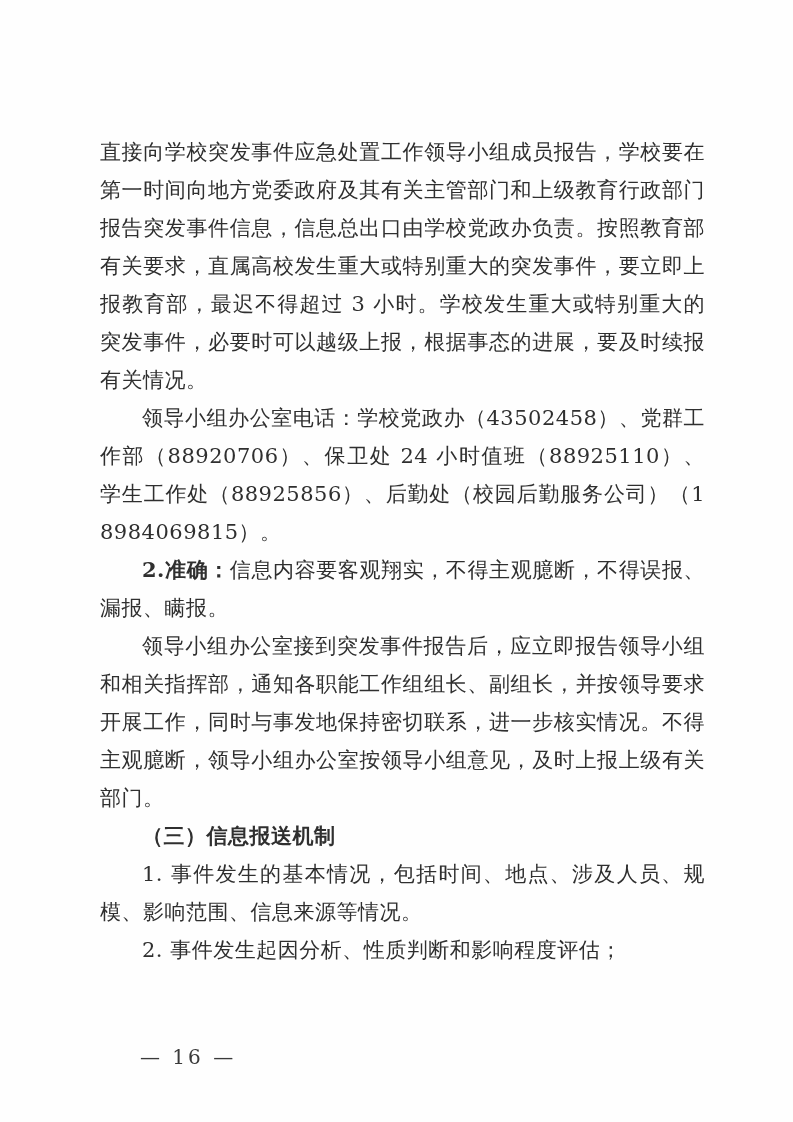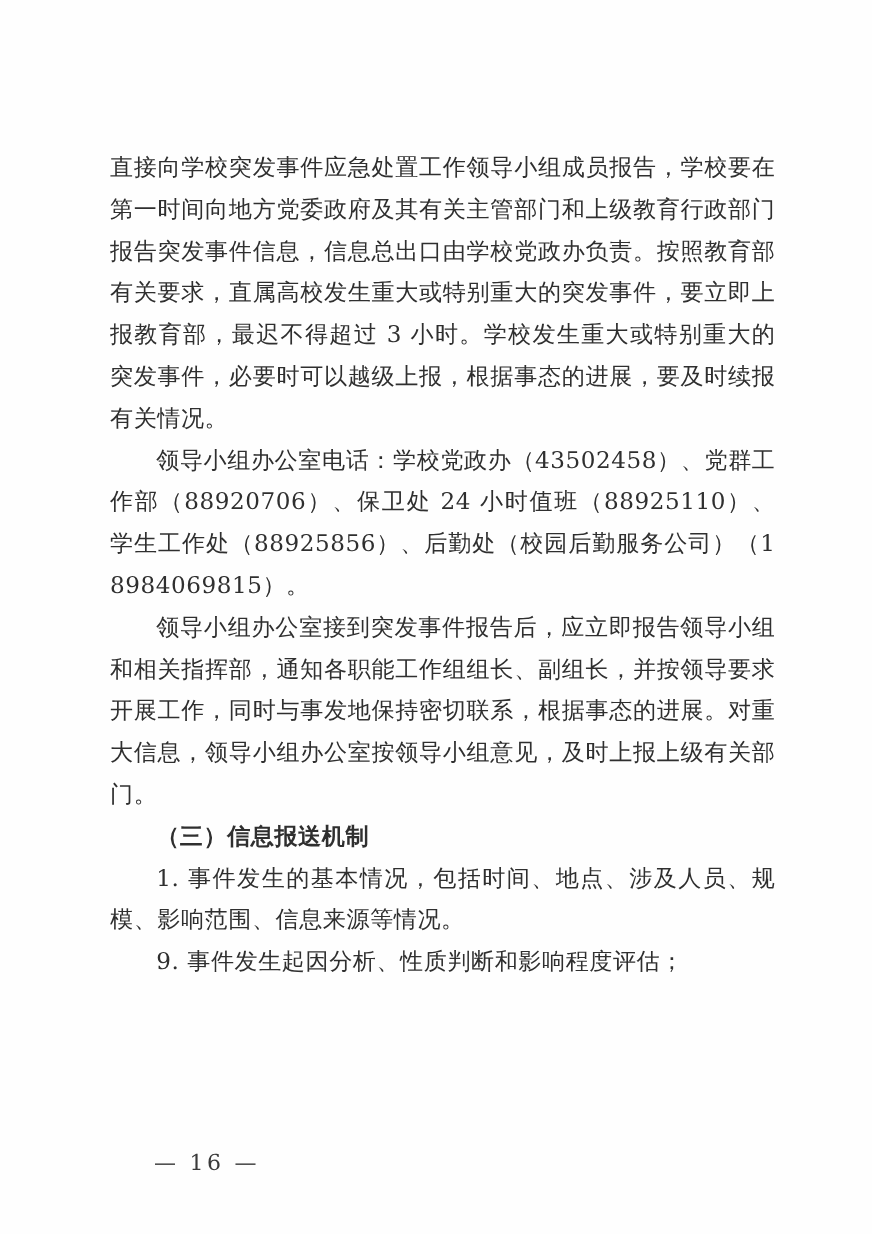"2.准确：信息内容要客观翔实，不得主观臆断，不得误报、漏报、瞒报。" p.para { html: none -> <p><b>2.准确：</b><span>信息内容要客观翔实，不得主观臆断，不得误报、漏报、瞒报。</span></p> }
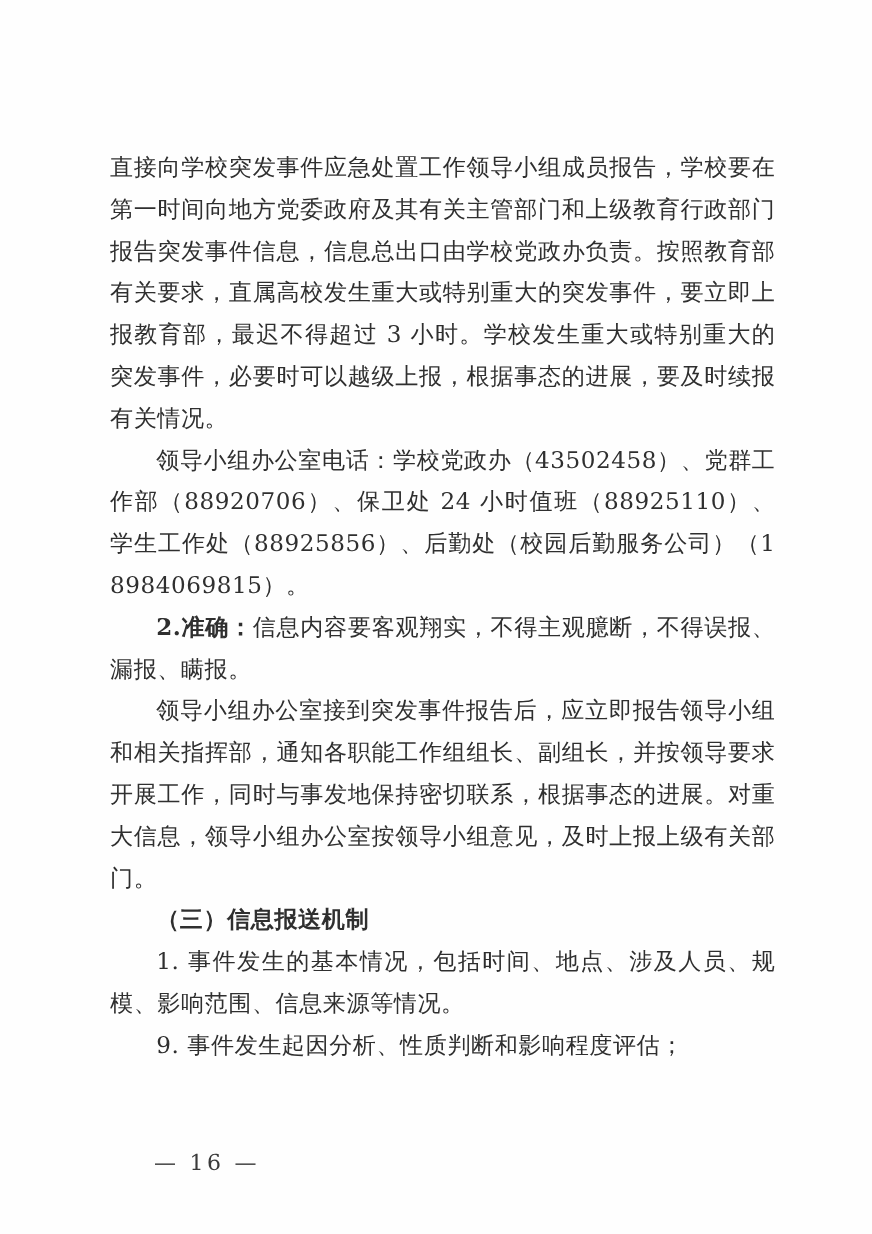"领导小组办公室接到突发事件报告后，应立即报告领导小组和相关指挥部，通知各职能工作" p.para { text: 根据事态的进展。对重大信息 -> 进一步核实情况。不得主观臆断 }
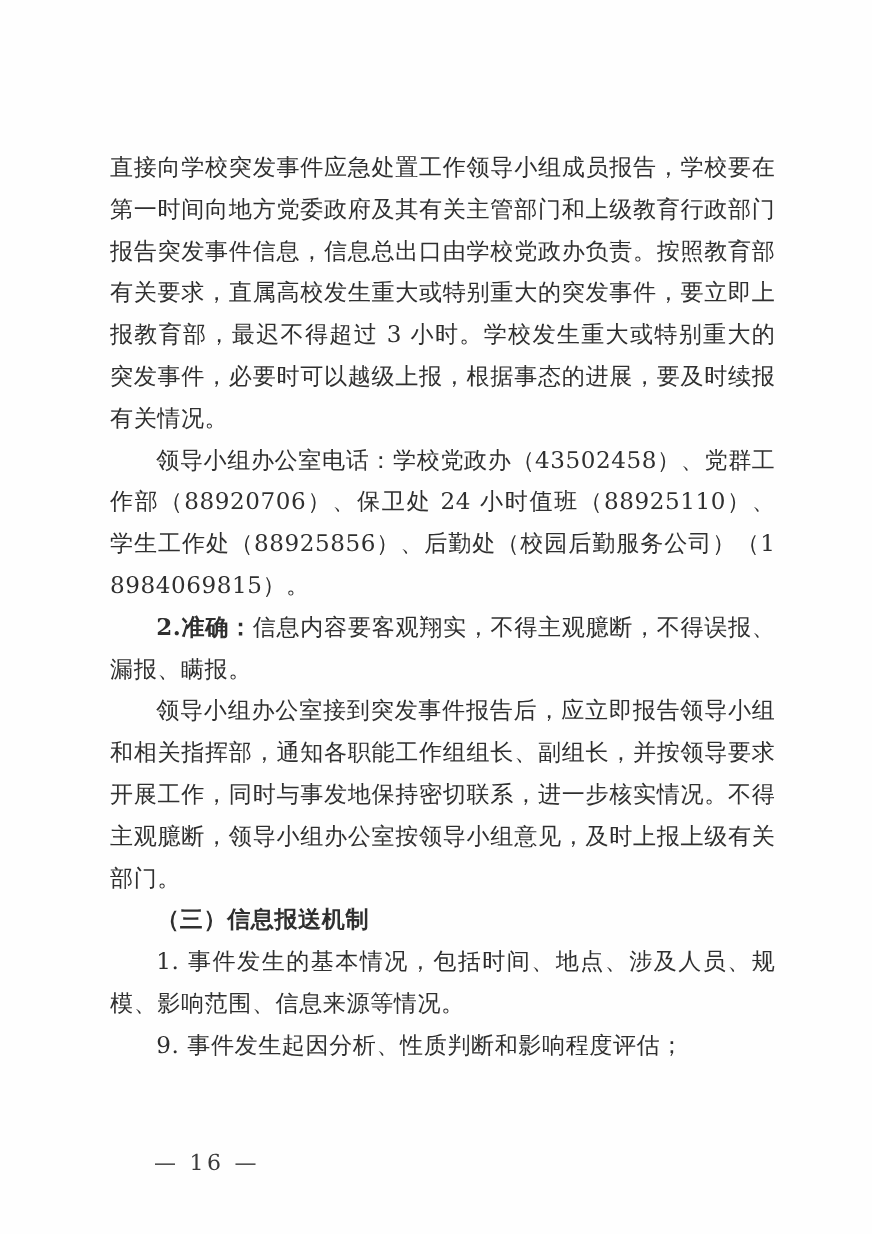"9. 事件发生起因分析、性质判断和影响程度评估；" p.para { text: 9 -> 2 }
